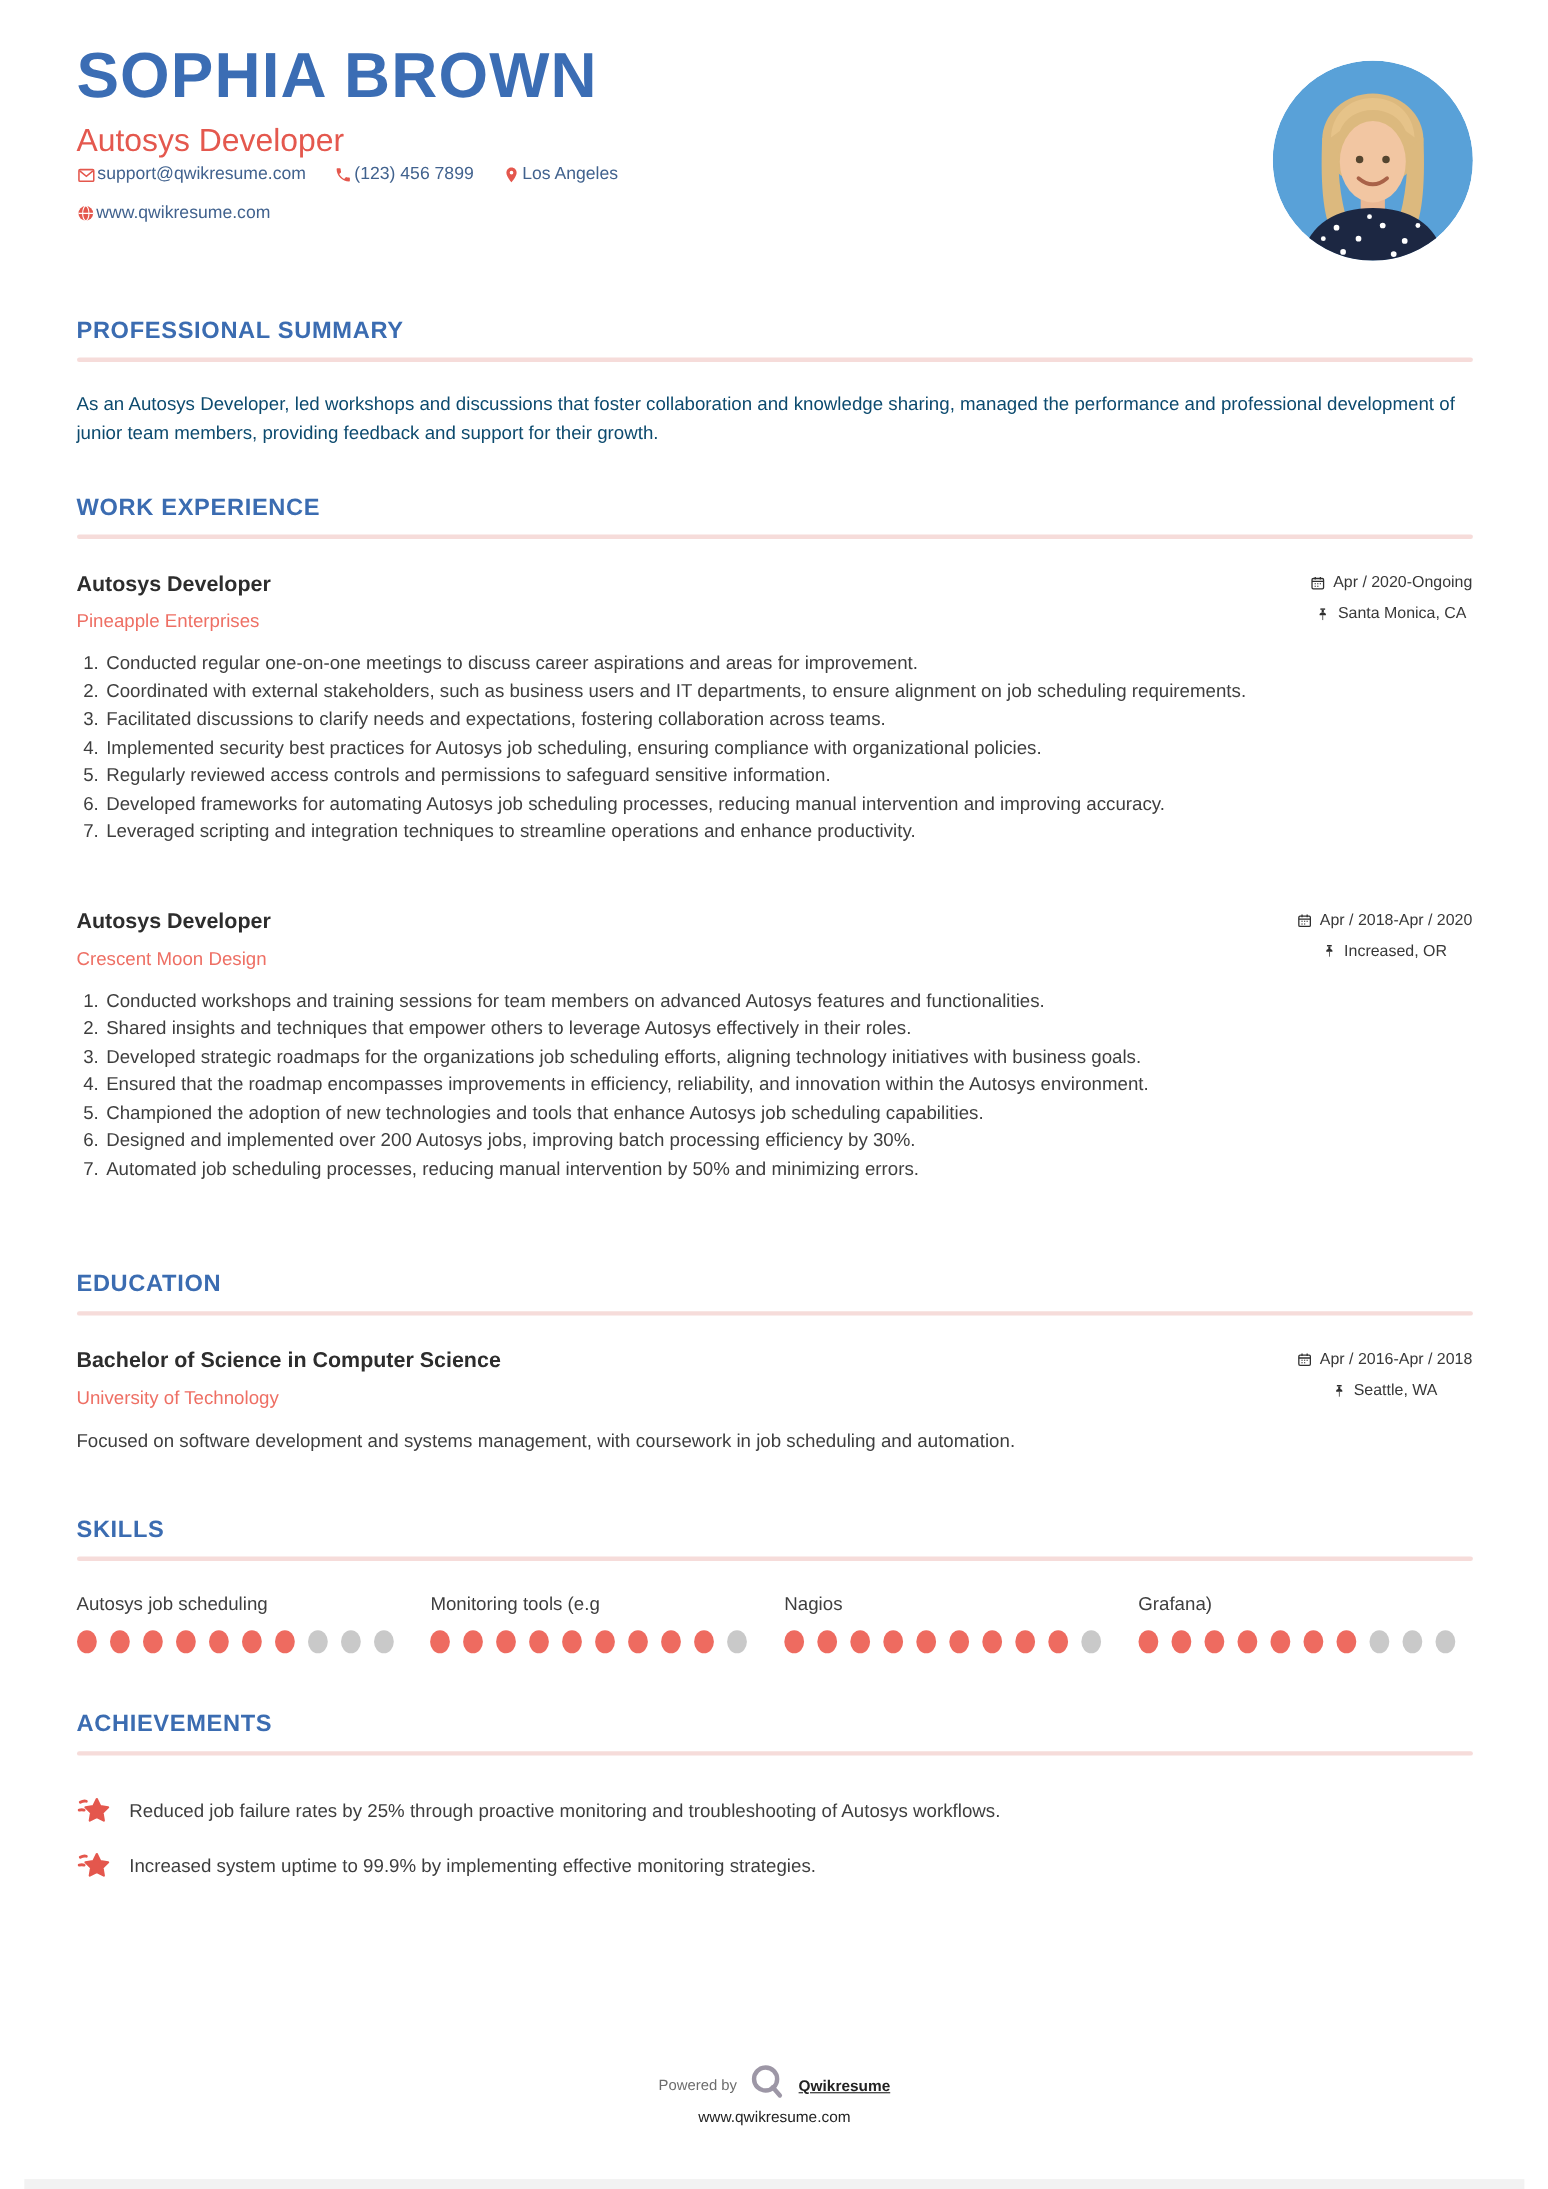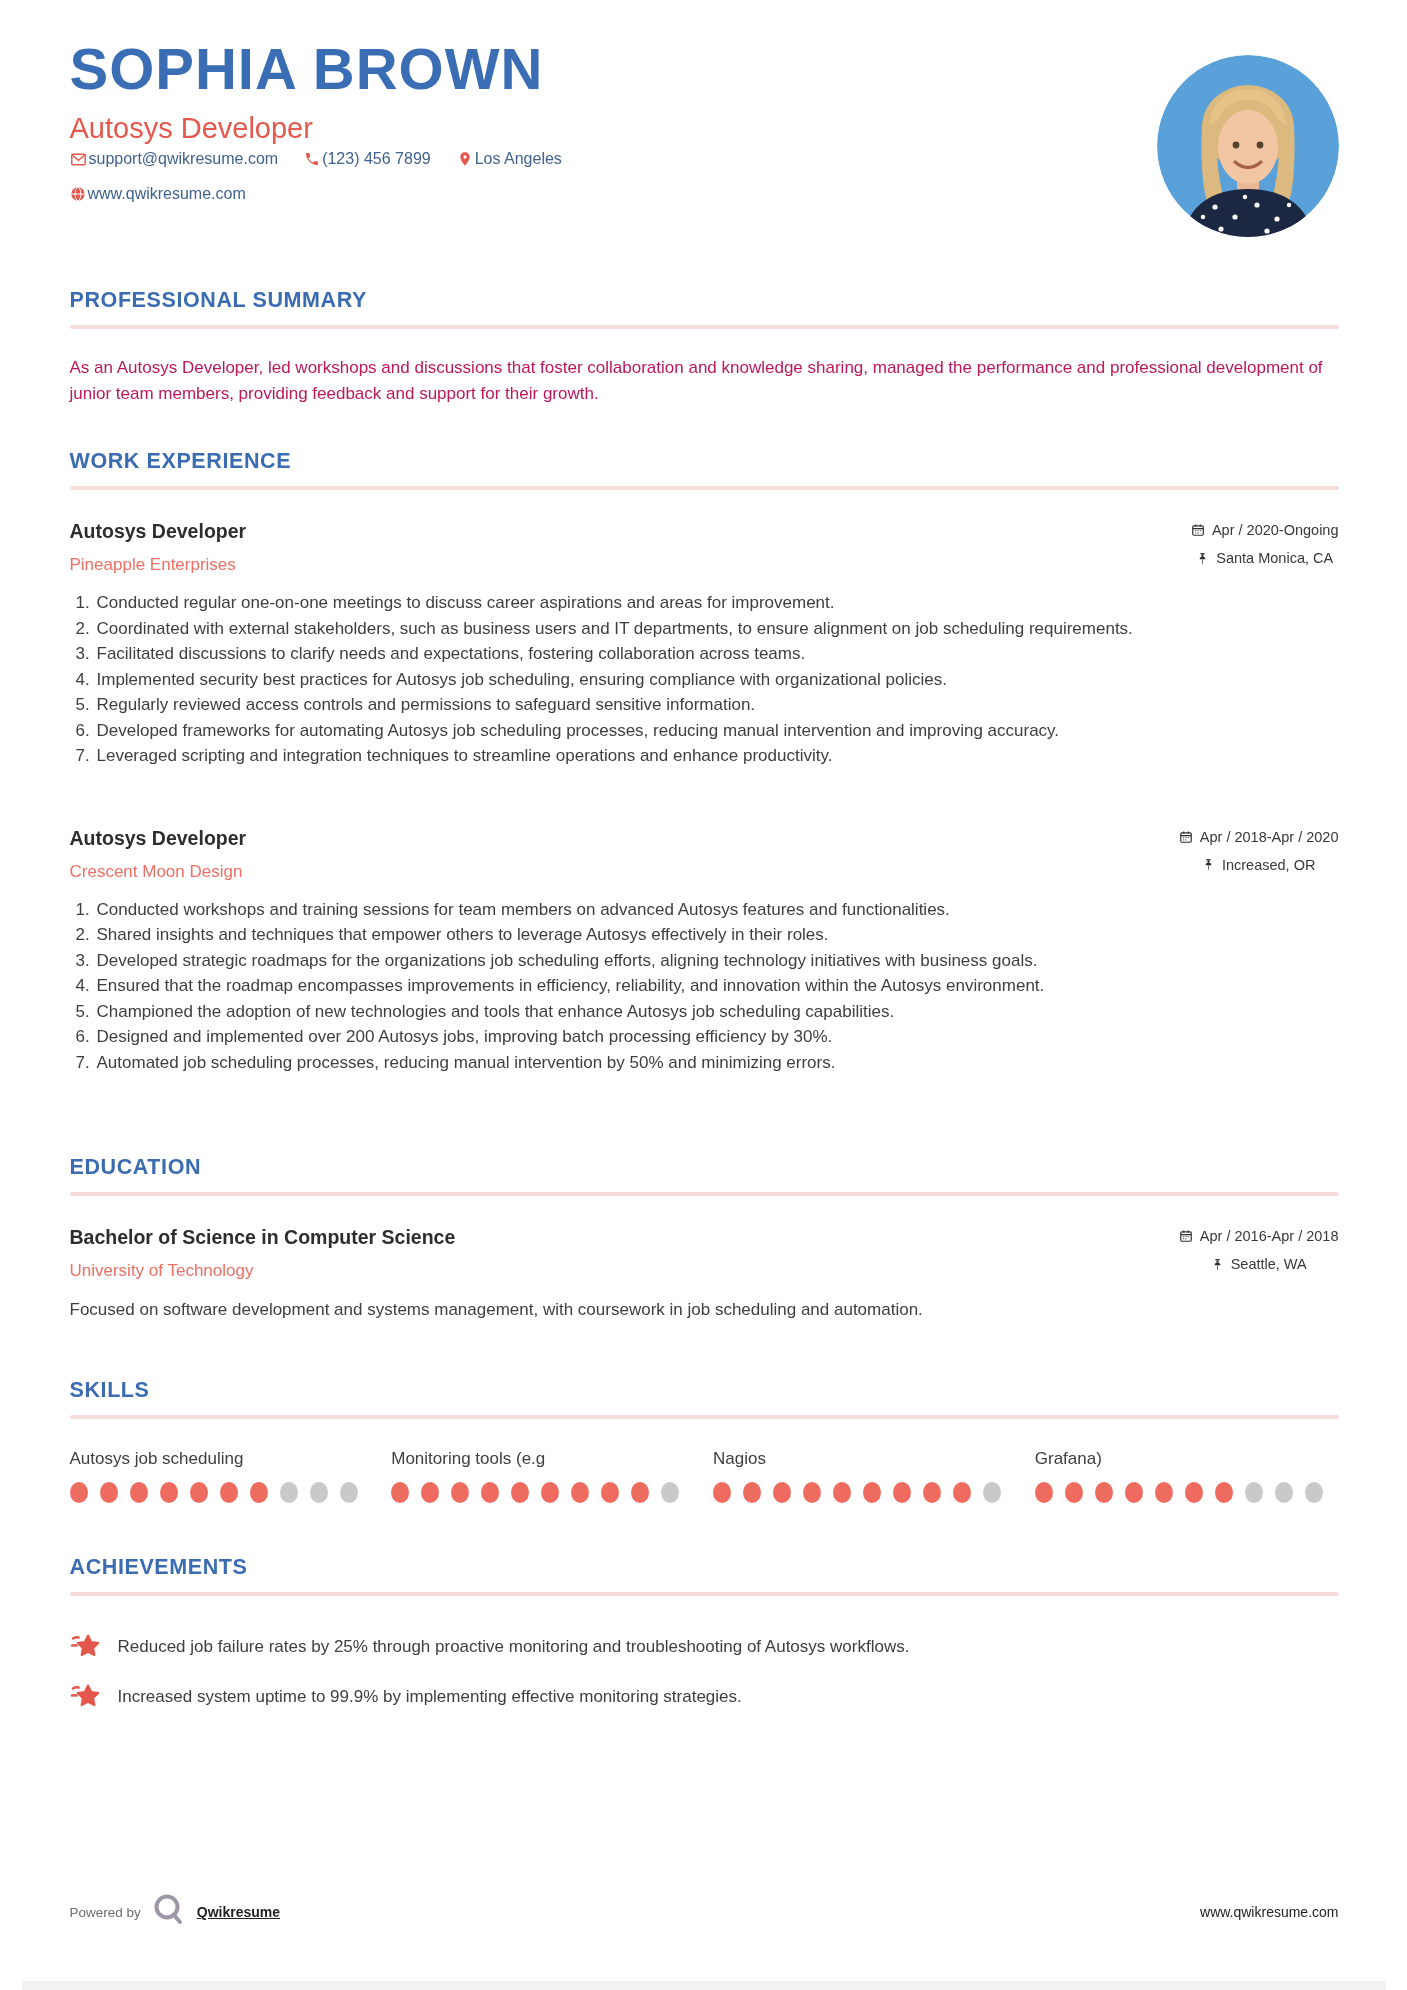"As an Autosys Developer, led" .summary-text { color: #be185d -> #0c4a6e }
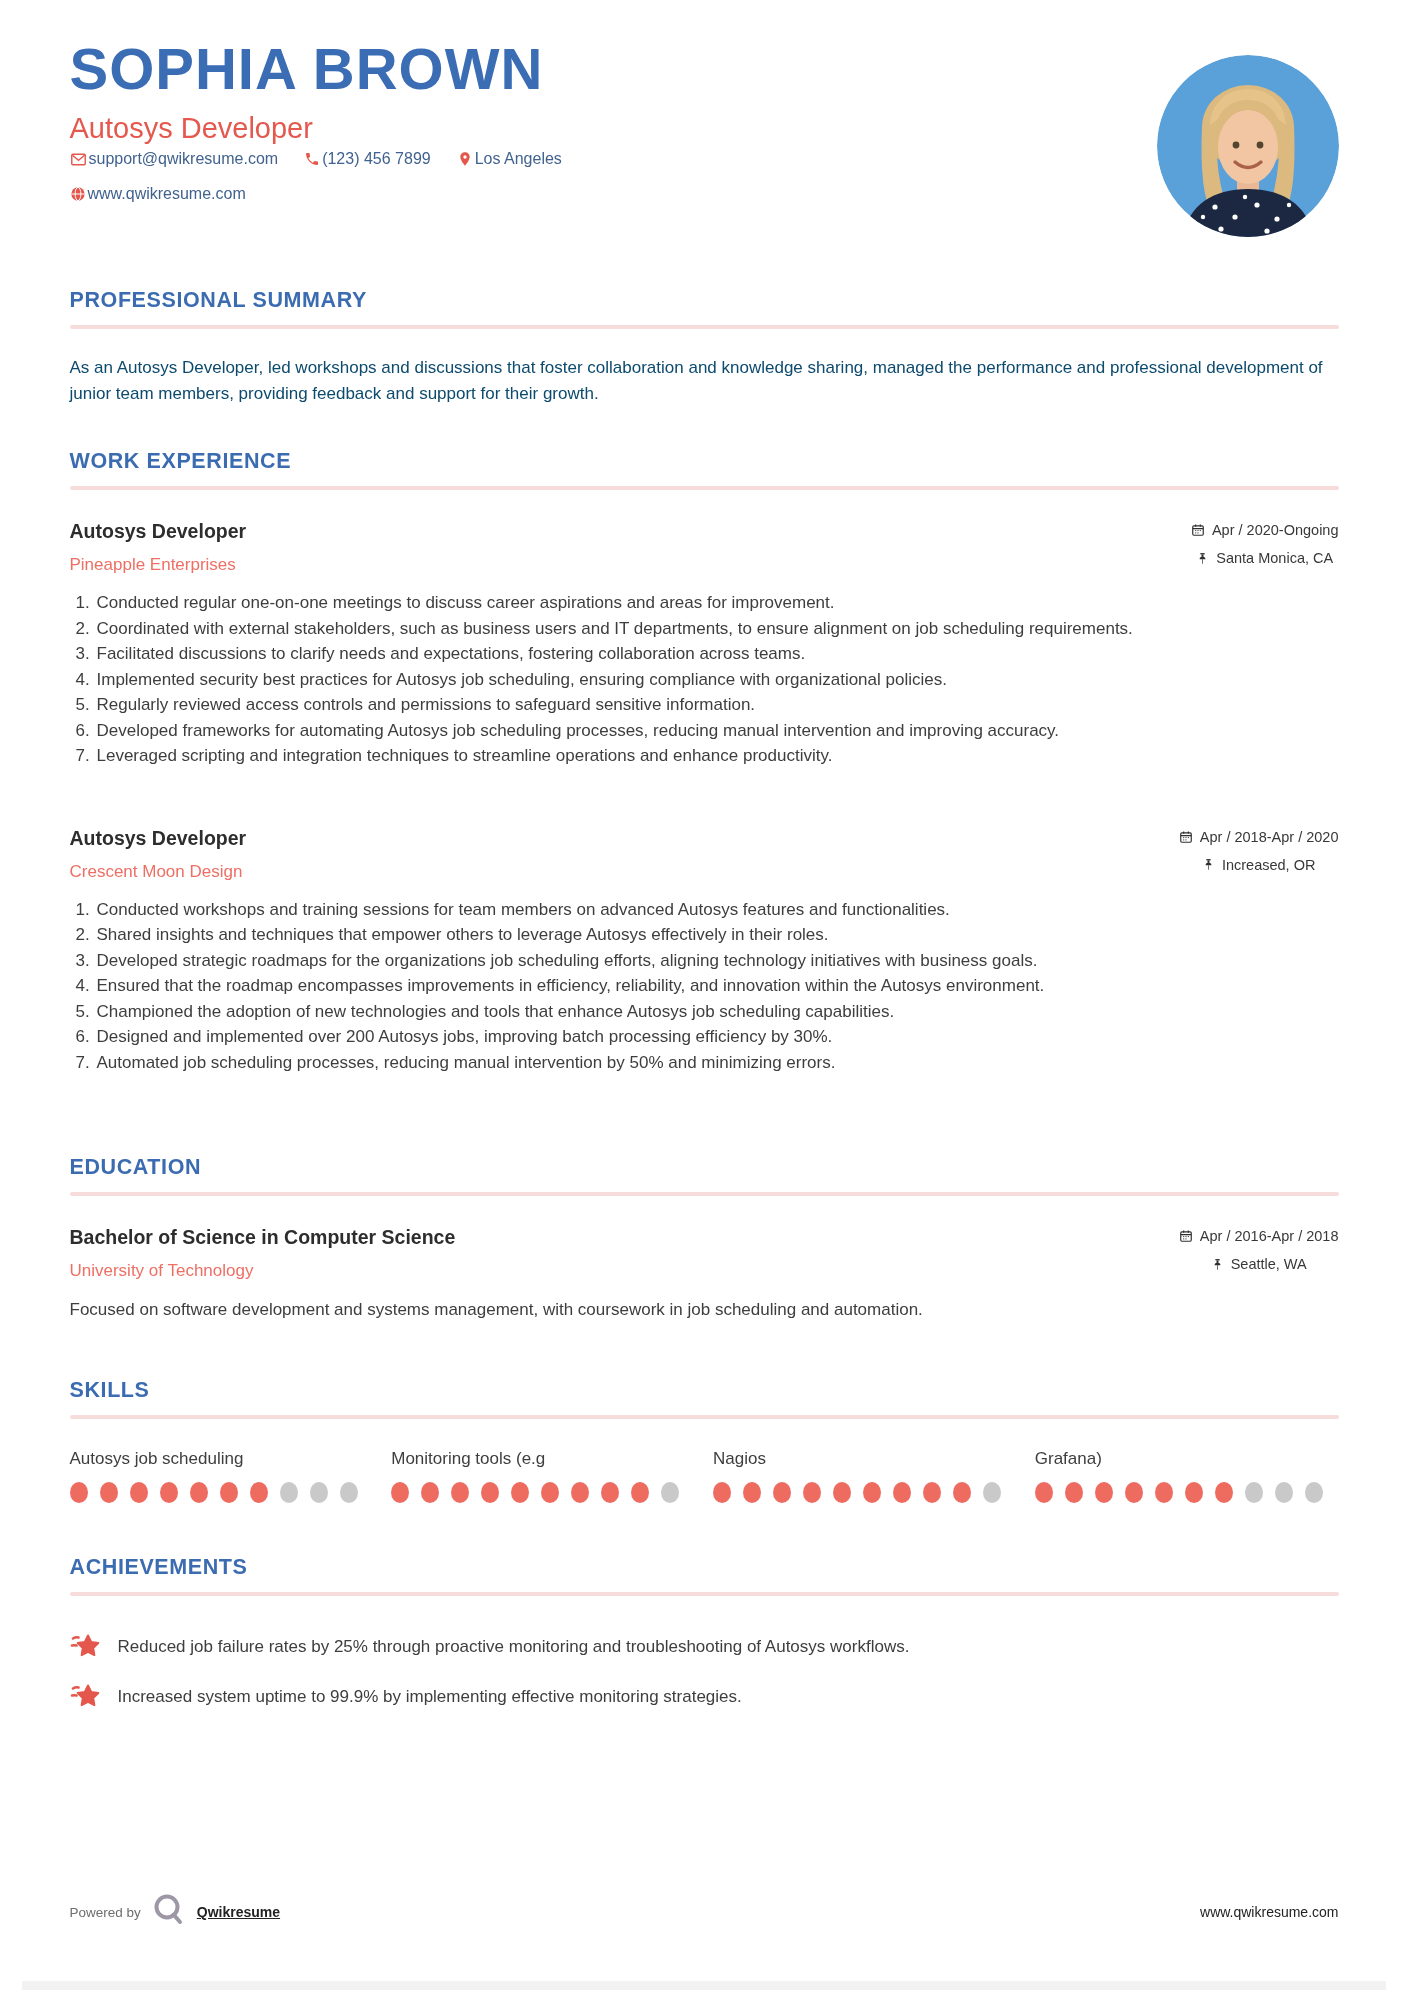"Powered by" .footer { flex-direction: none -> column }
